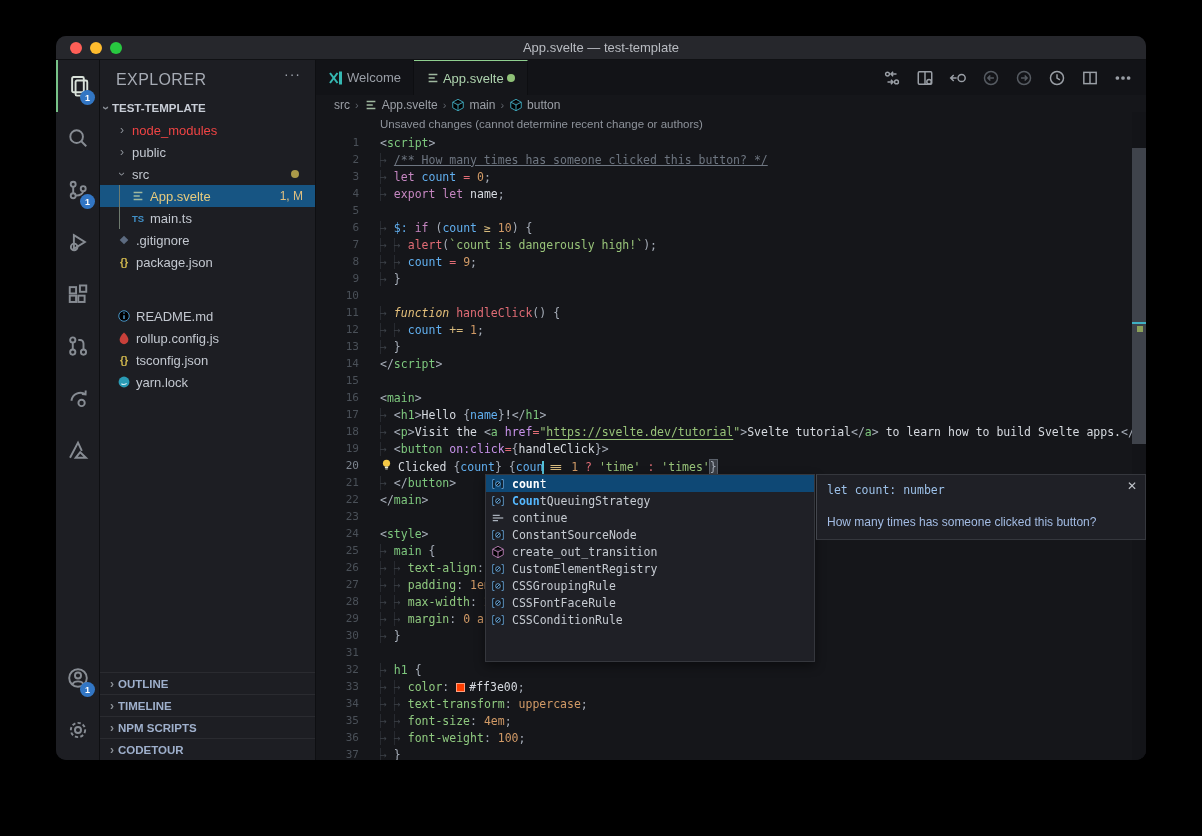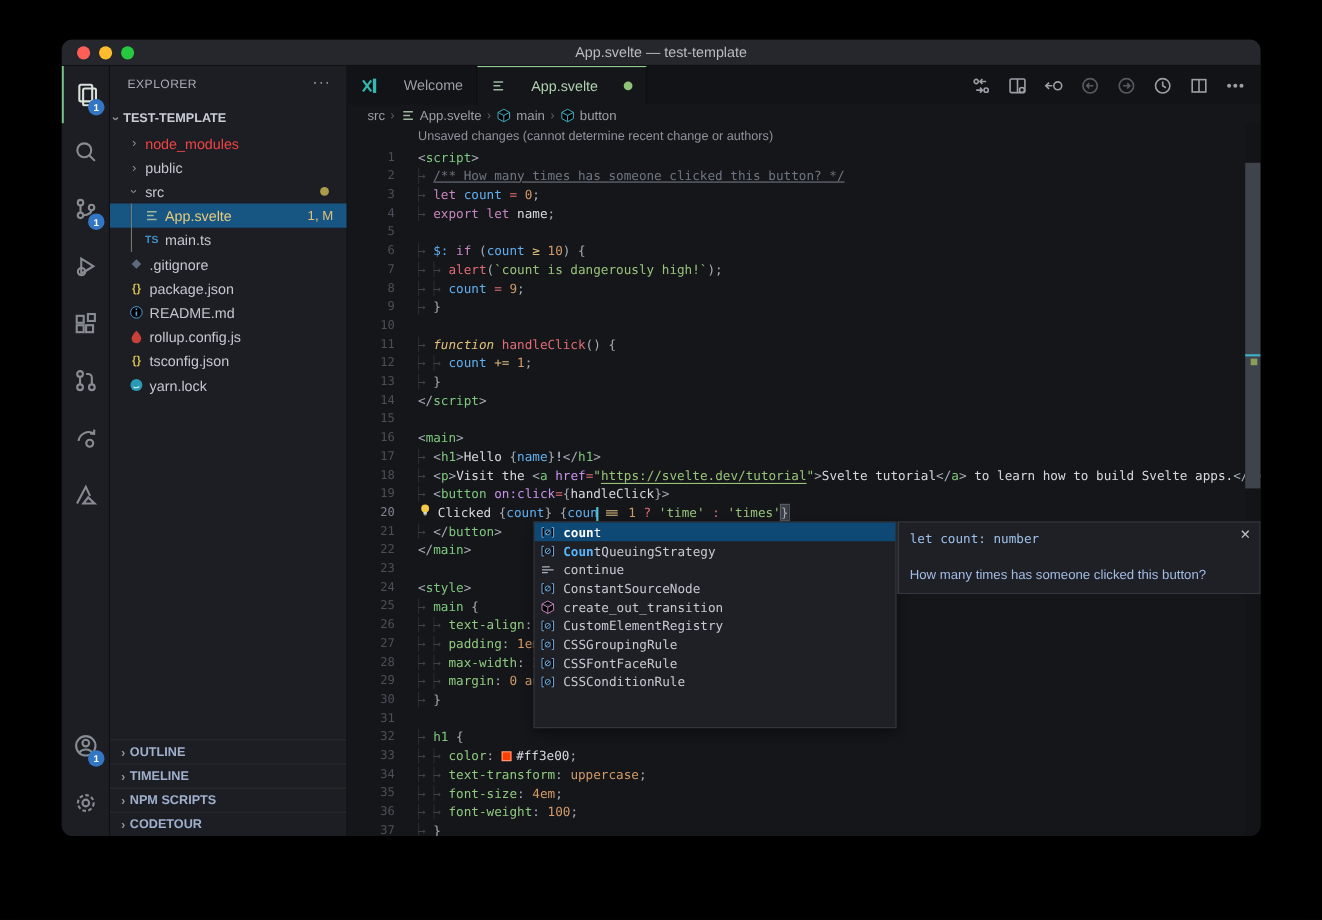"EXPLORER" .sb-title { font-size: 11px -> 16px }
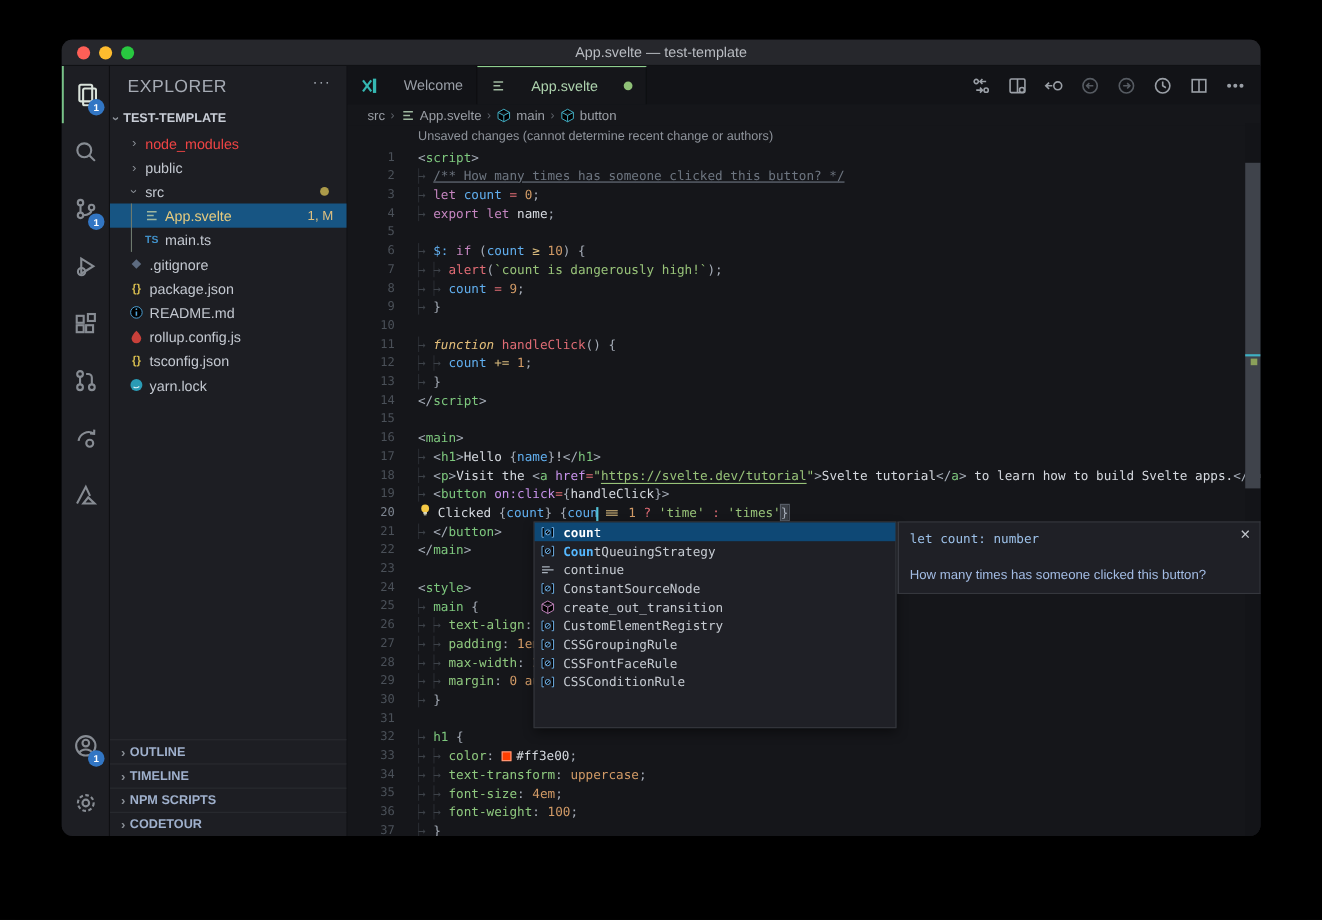"Welcome" .tab { gap: 23px -> 3px }
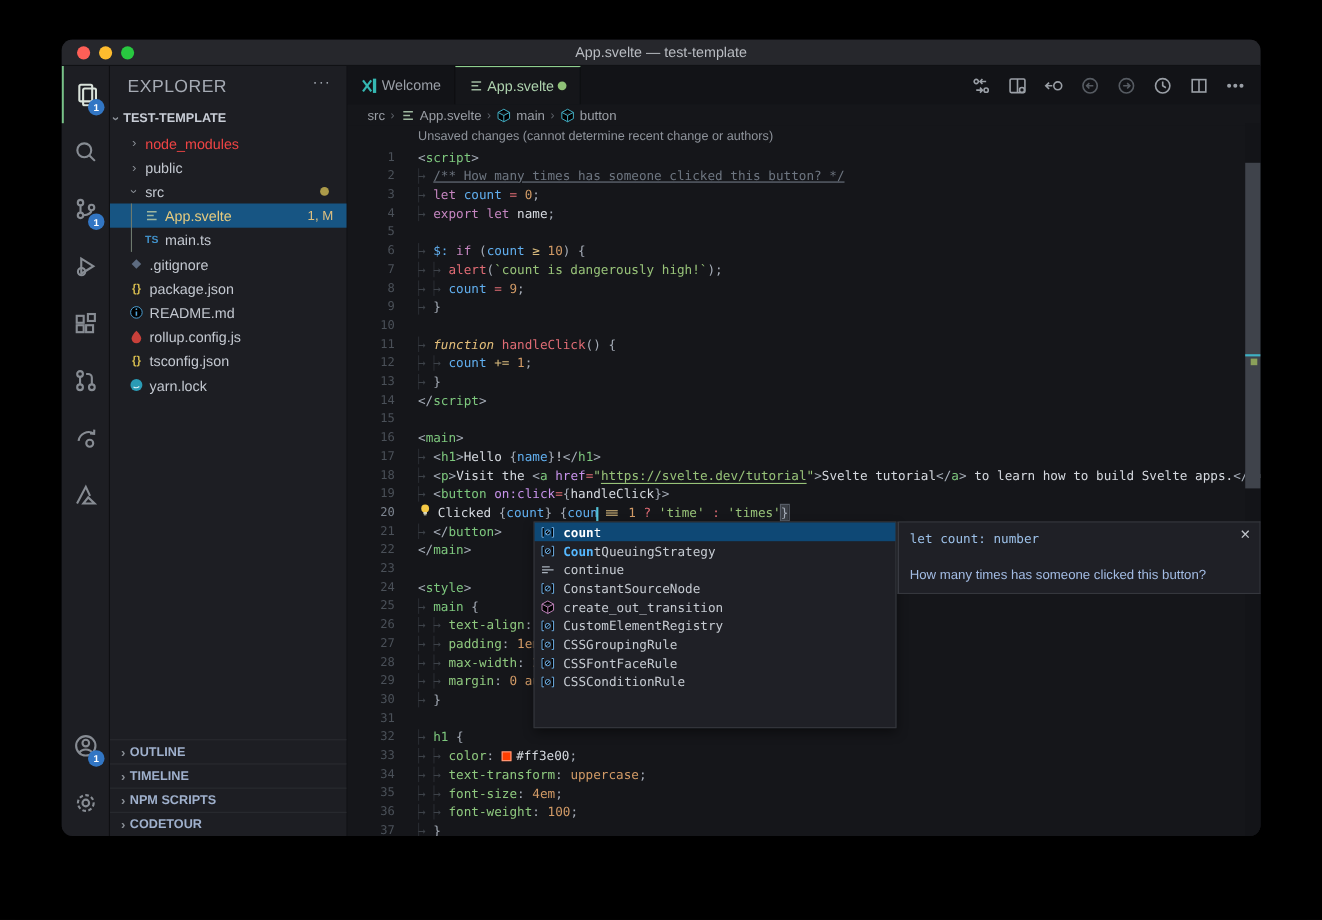"README.md" div.frow { margin-top: none -> 32px }
